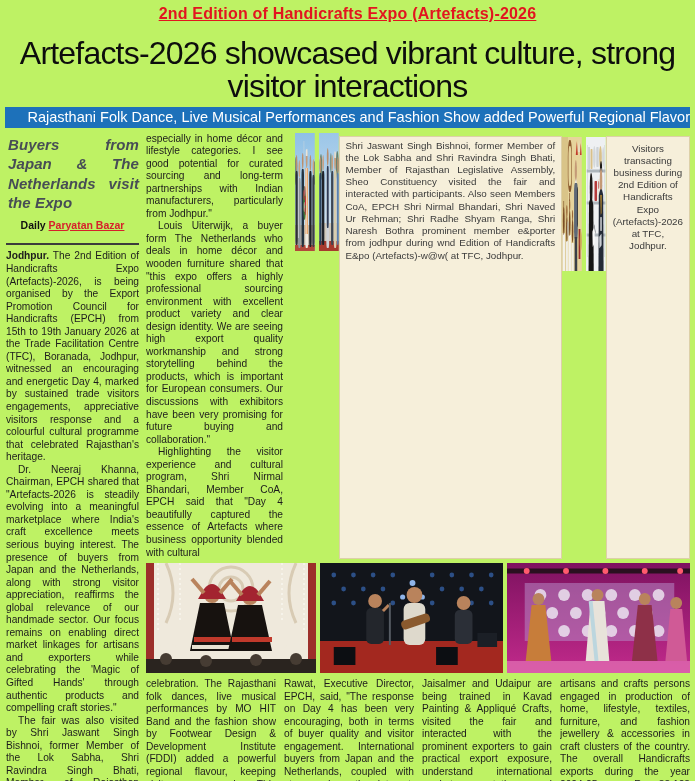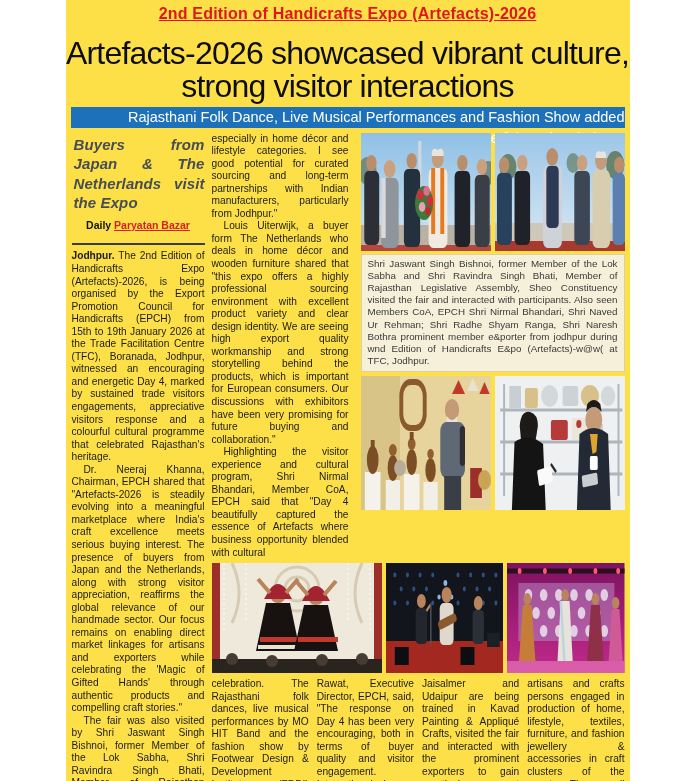"2nd Edition of Handicrafts Expo" .page { background: #fde047 -> #bef264; width: 564px -> 695px }
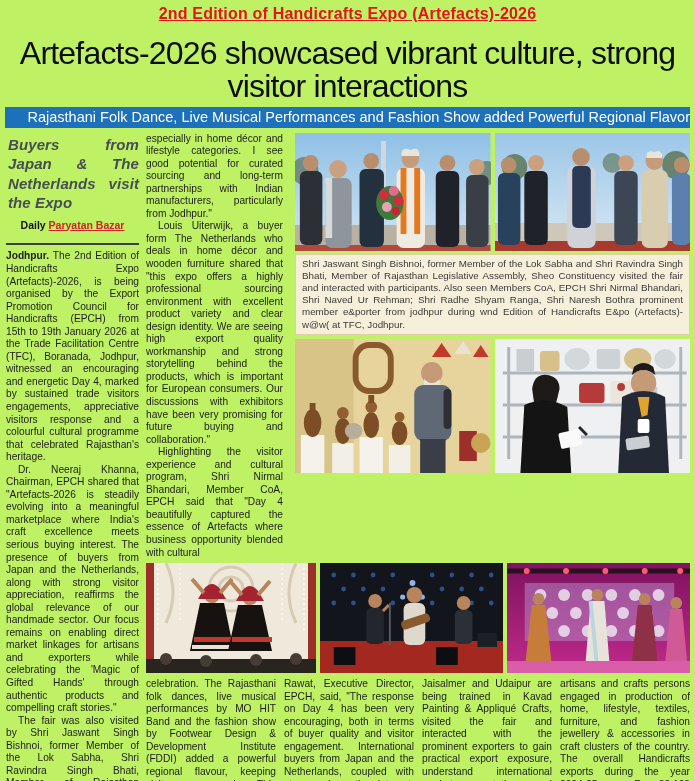"Shri Jaswant Singh Bishnoi, former" .media { flex-direction: column -> row }
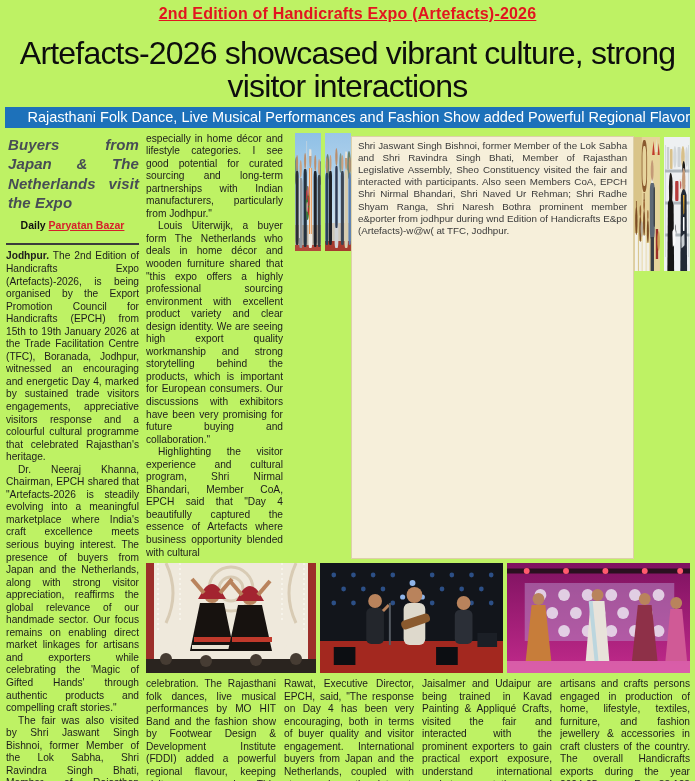"Visitors transacting business during 2nd" div.caption { html: none -> <div>Visitors transacting business during 2nd Edition of Handicrafts Expo (Artefacts)-2026 at TFC, Jodhpur.</div> }
